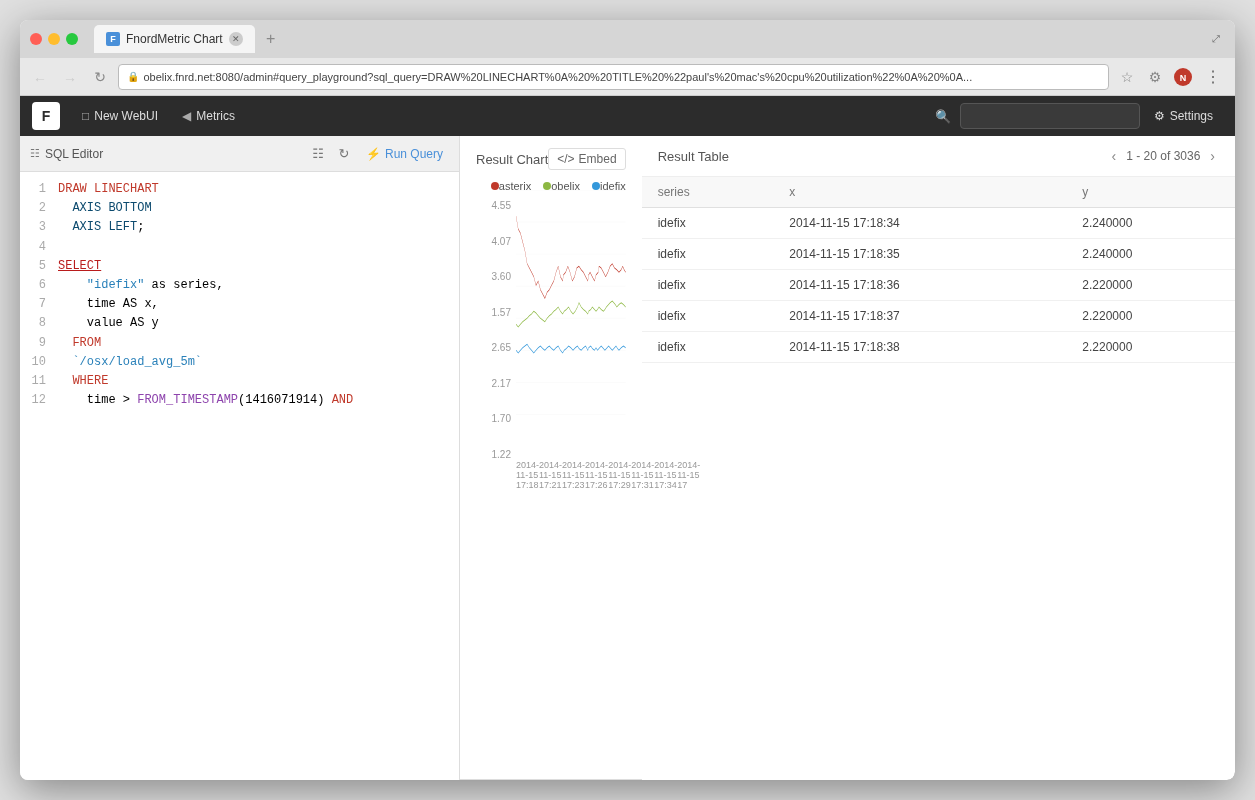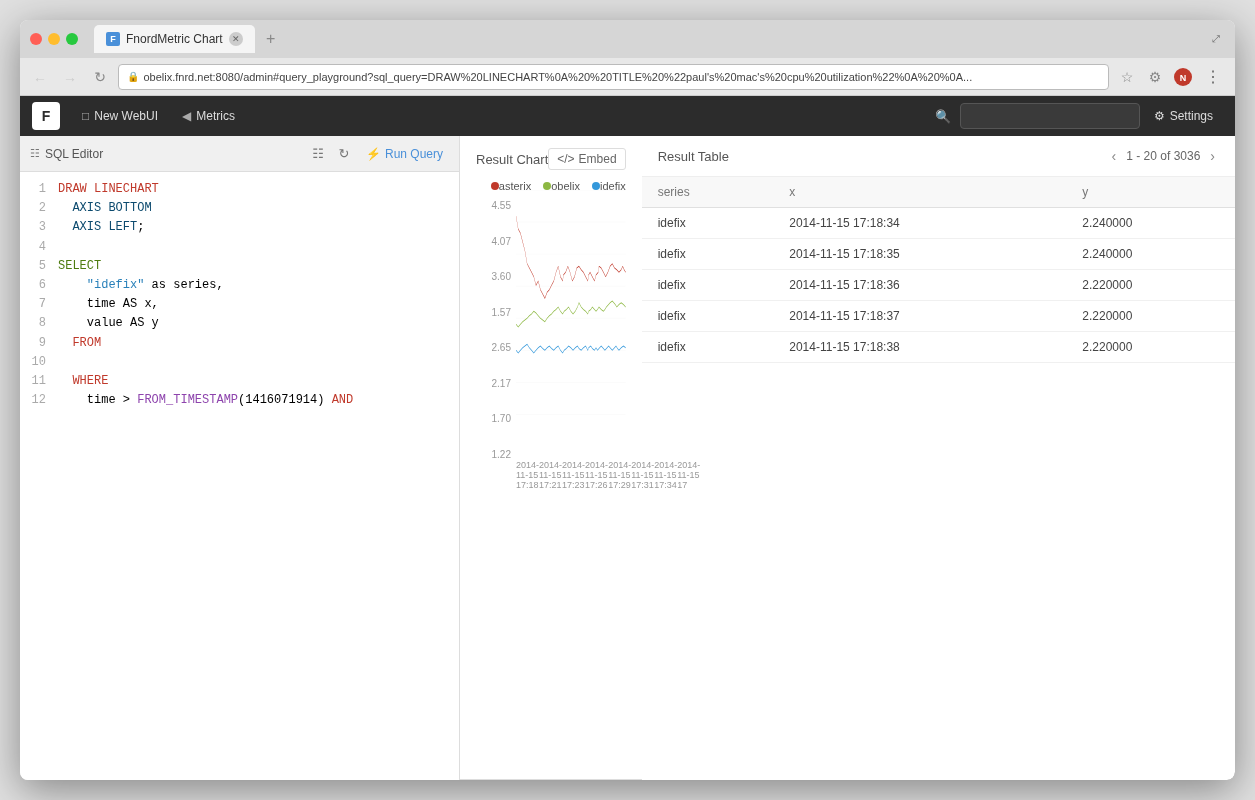"SELECT" .kw-select { color: #4d7c0f -> #b91c1c; text-decoration: none -> underline }
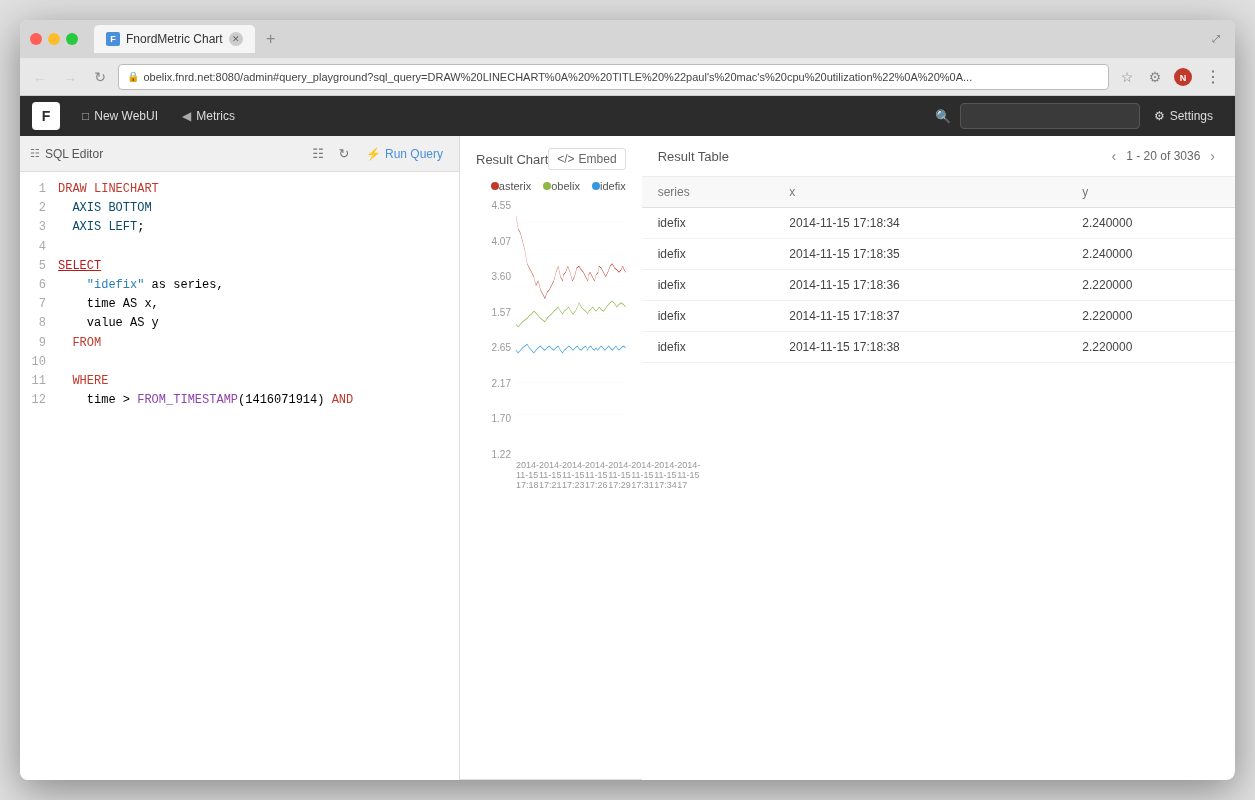"`/osx/load_avg_5m`" span.line-code { html: none -> <span> <span>`/osx/load_avg_5m`</span></span> }
